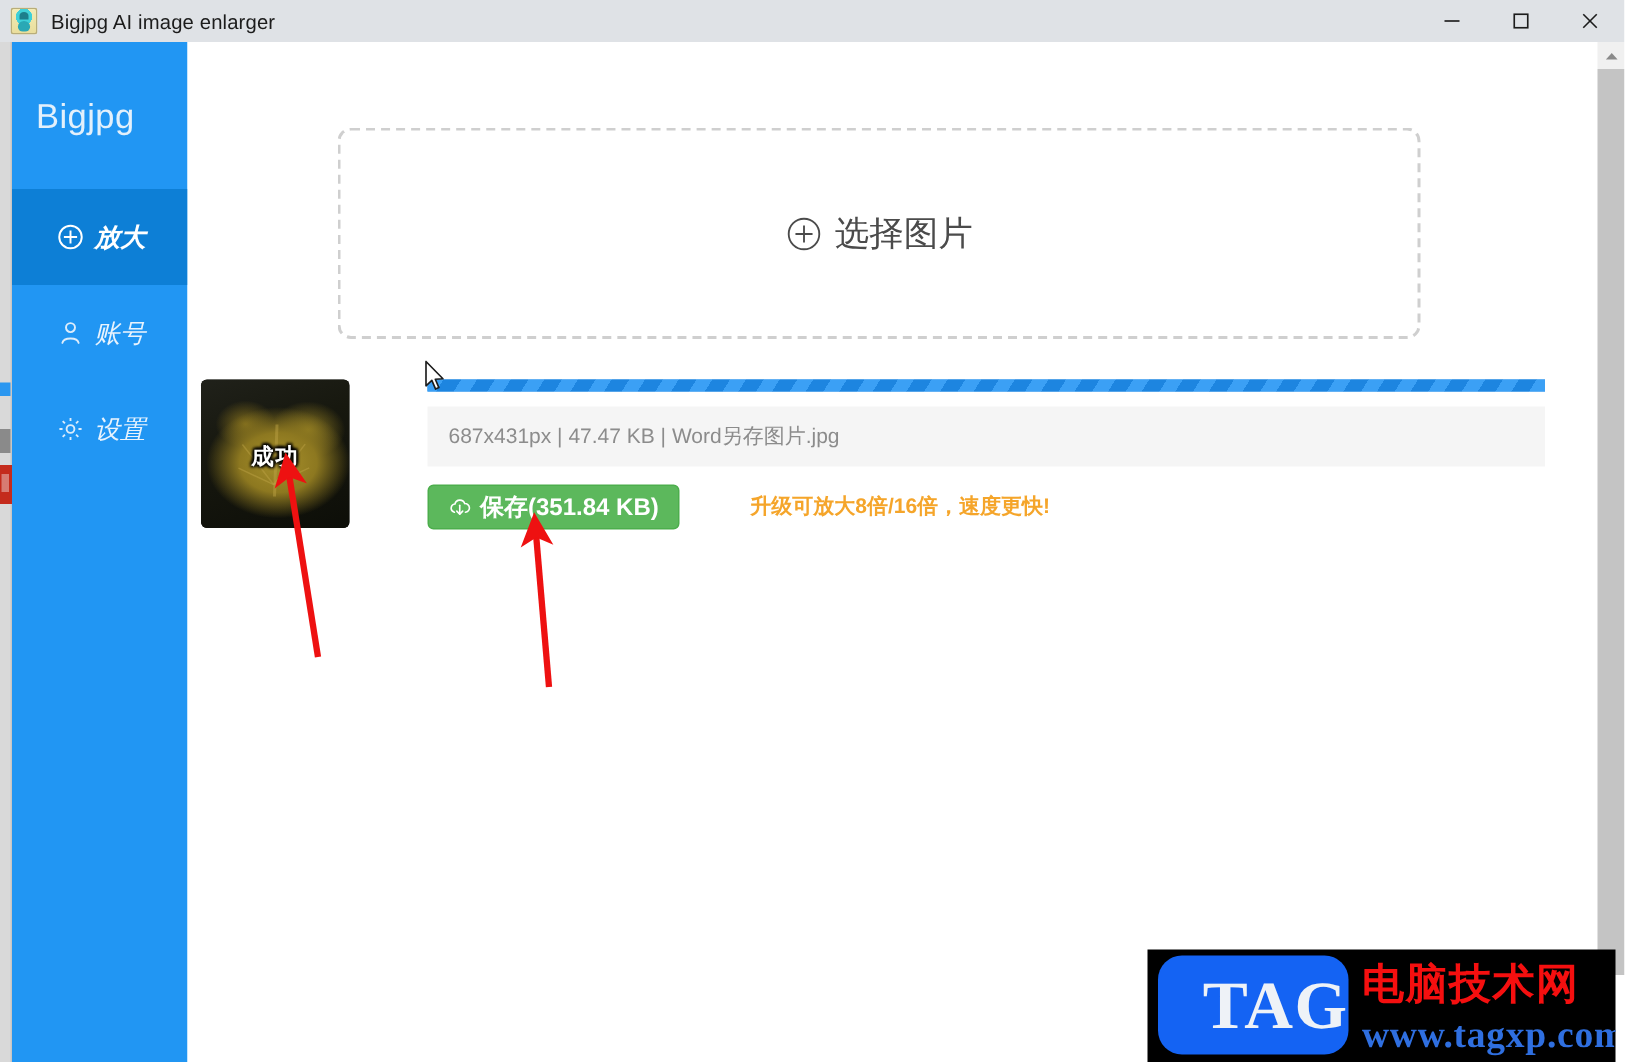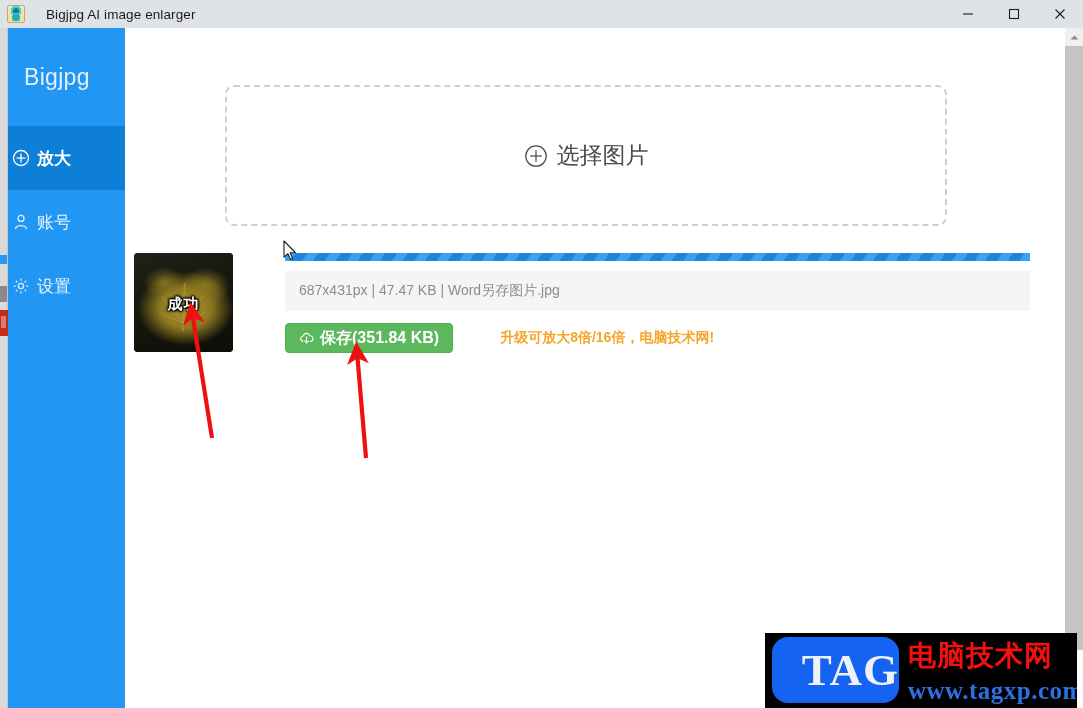"Bigjpg AI image enlarger" #titlebar-title { margin-left: 21px -> 9px }
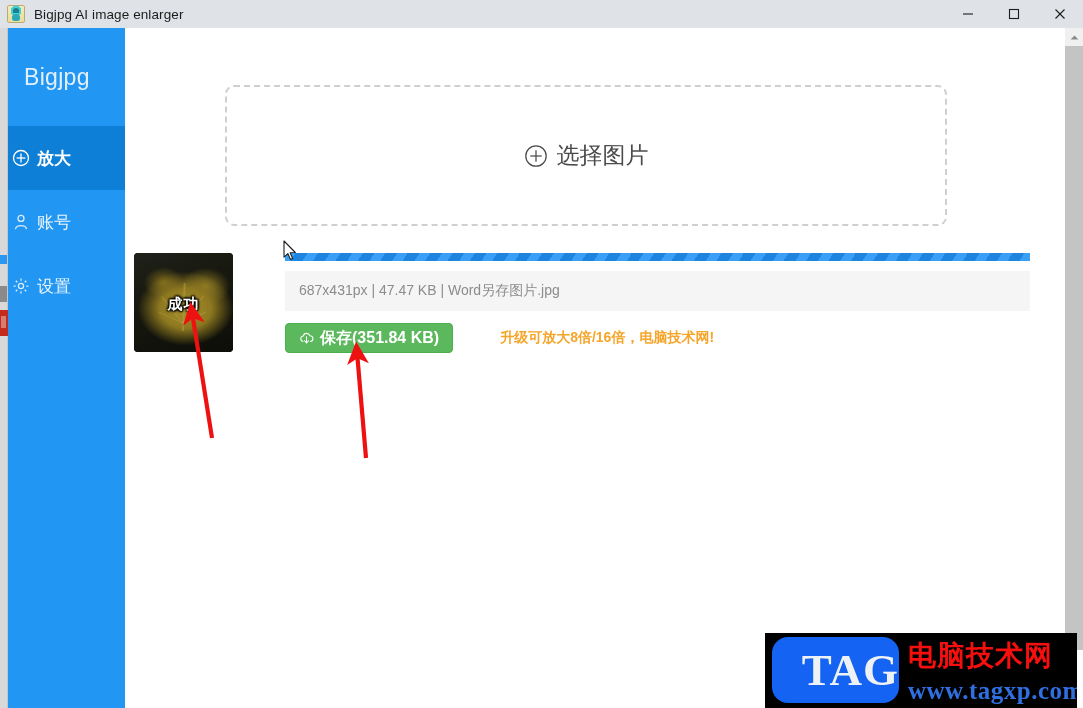"放大" .nav-item { font-style: none -> italic; padding-left: 3px -> 29px }
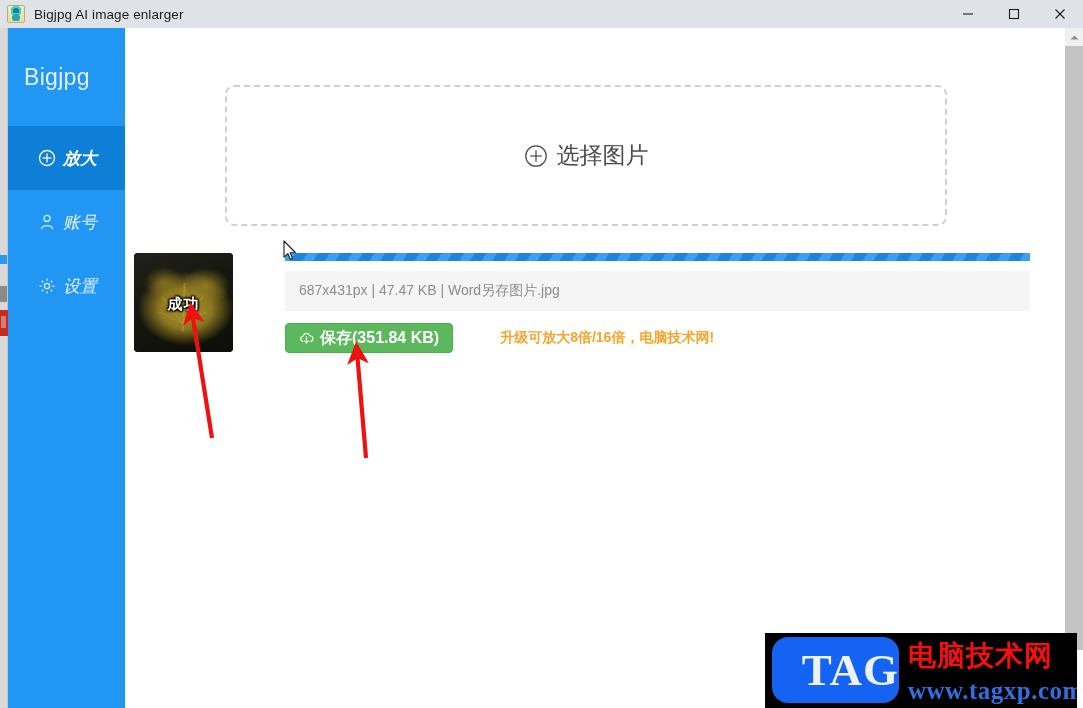"升级可放大8倍/16倍，电脑技术网!" div { text: 电脑技术网 -> 速度更快 }
